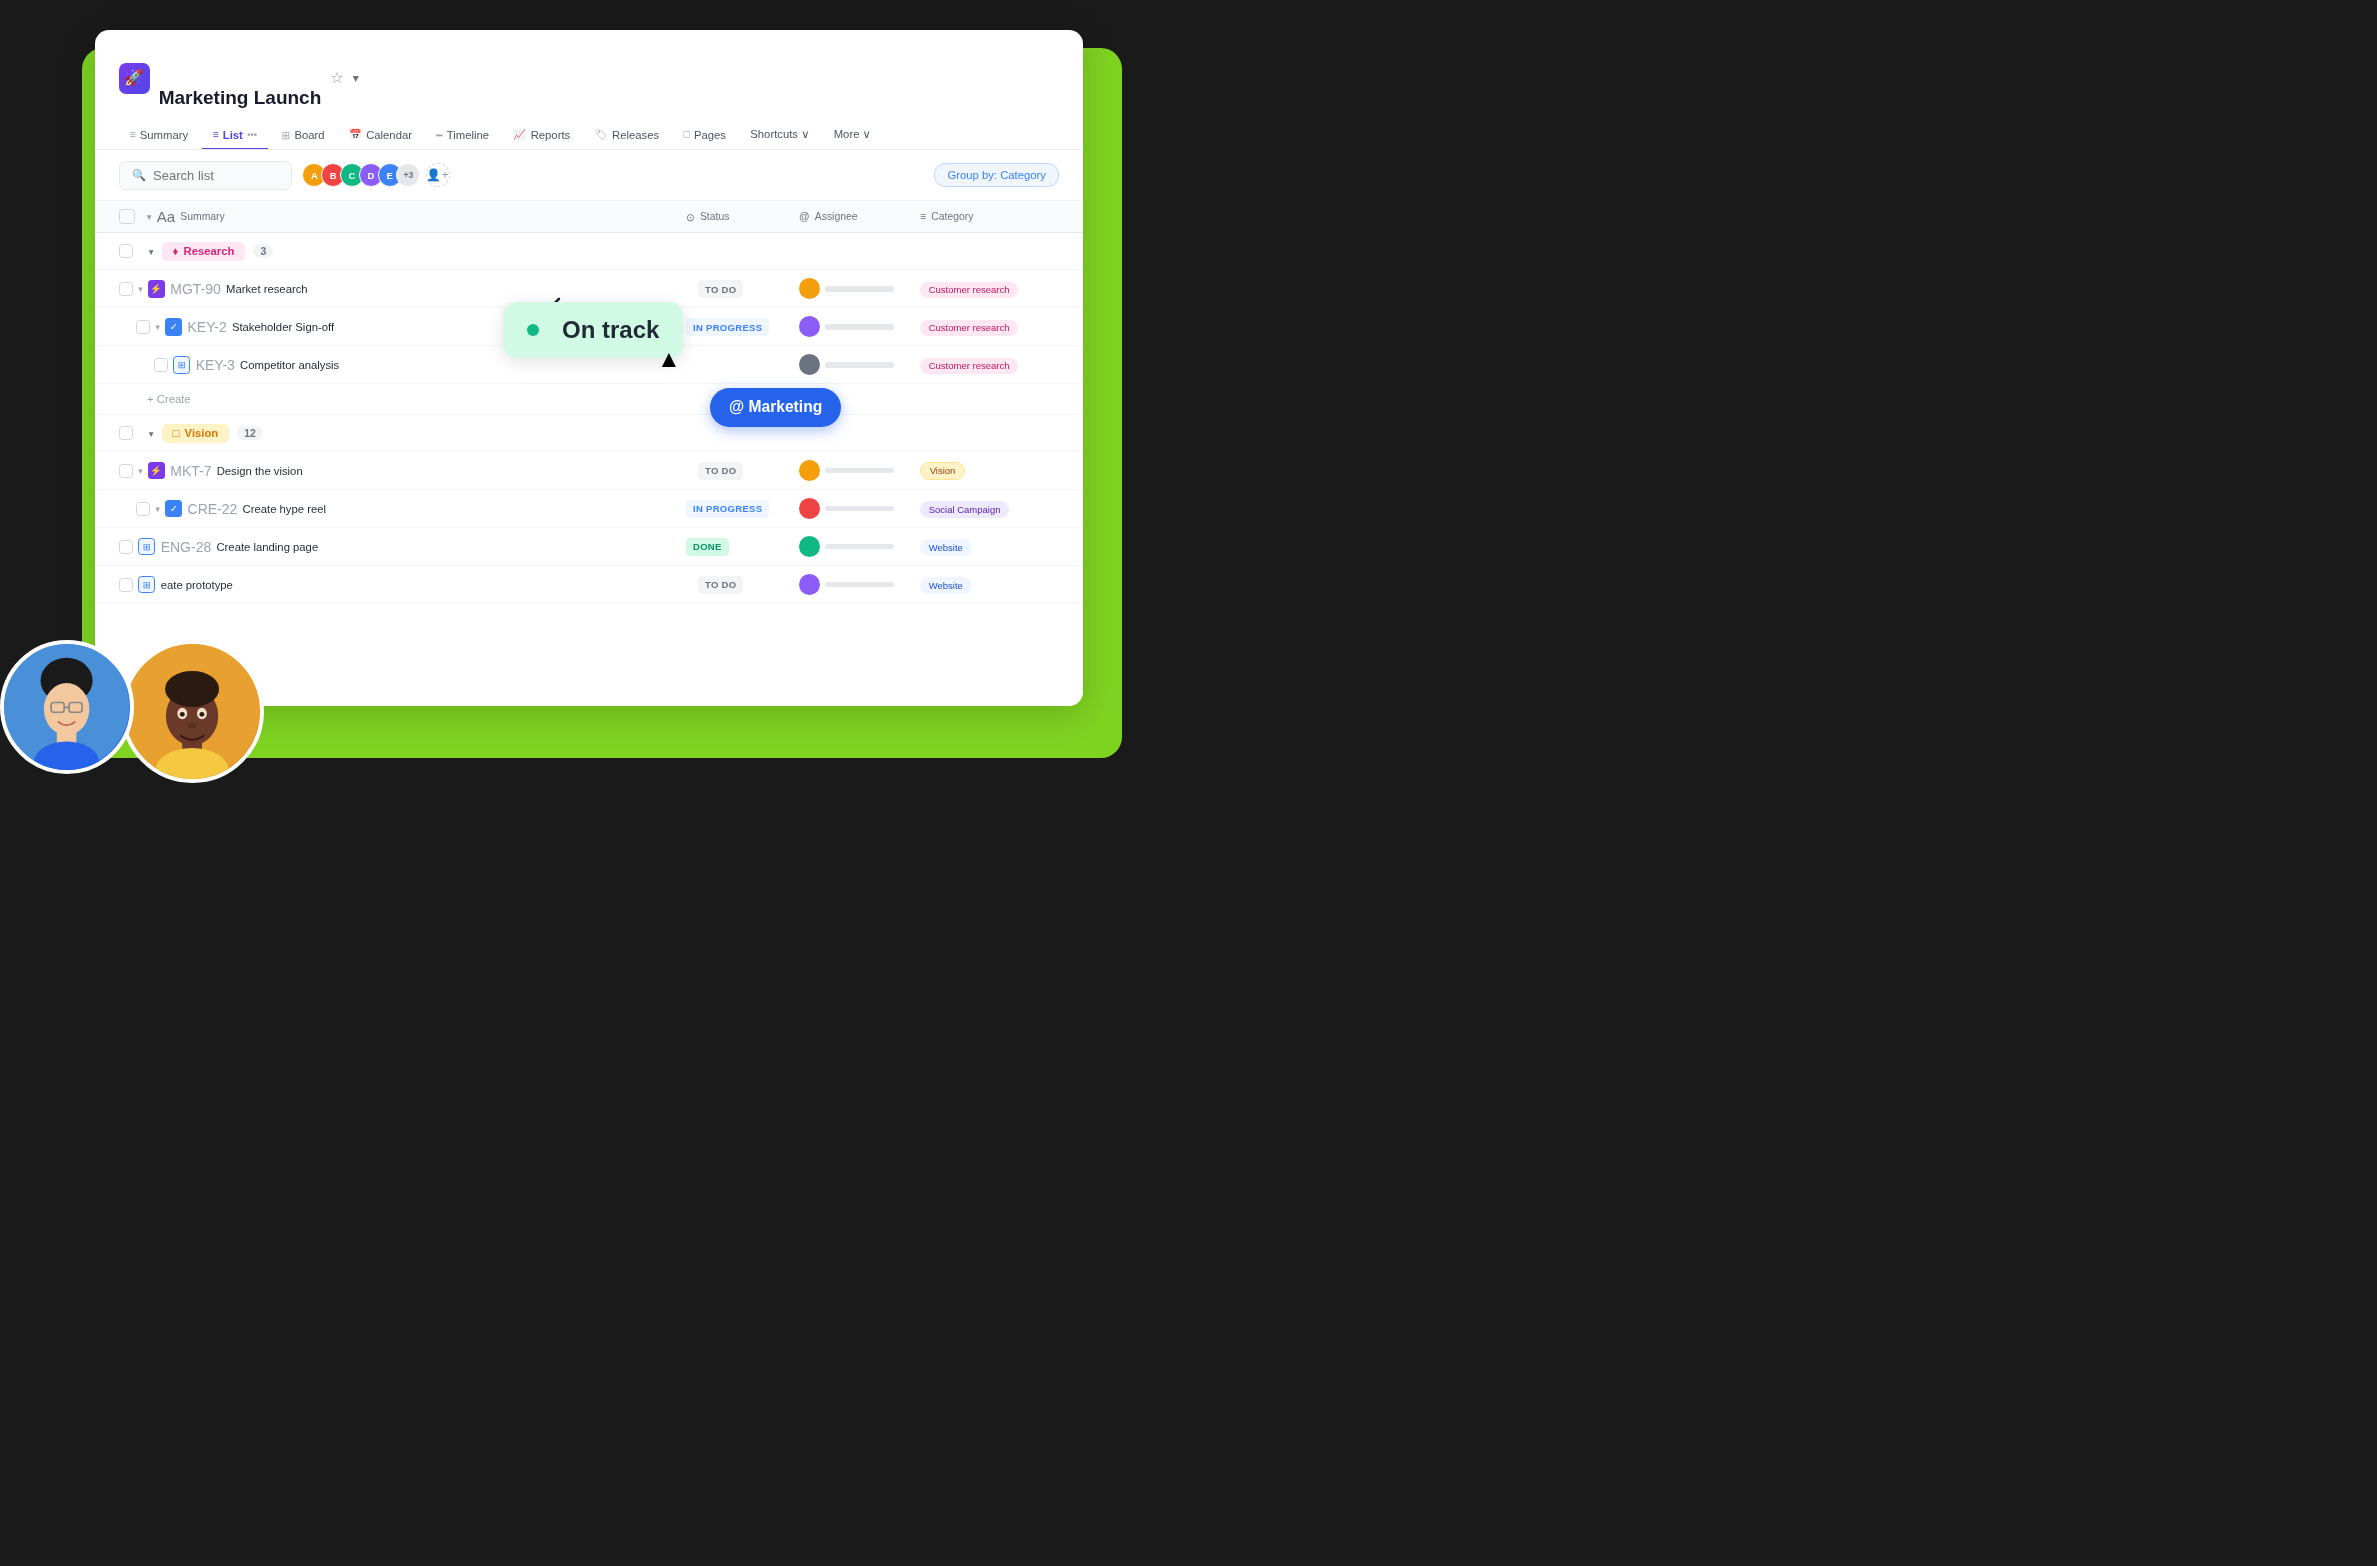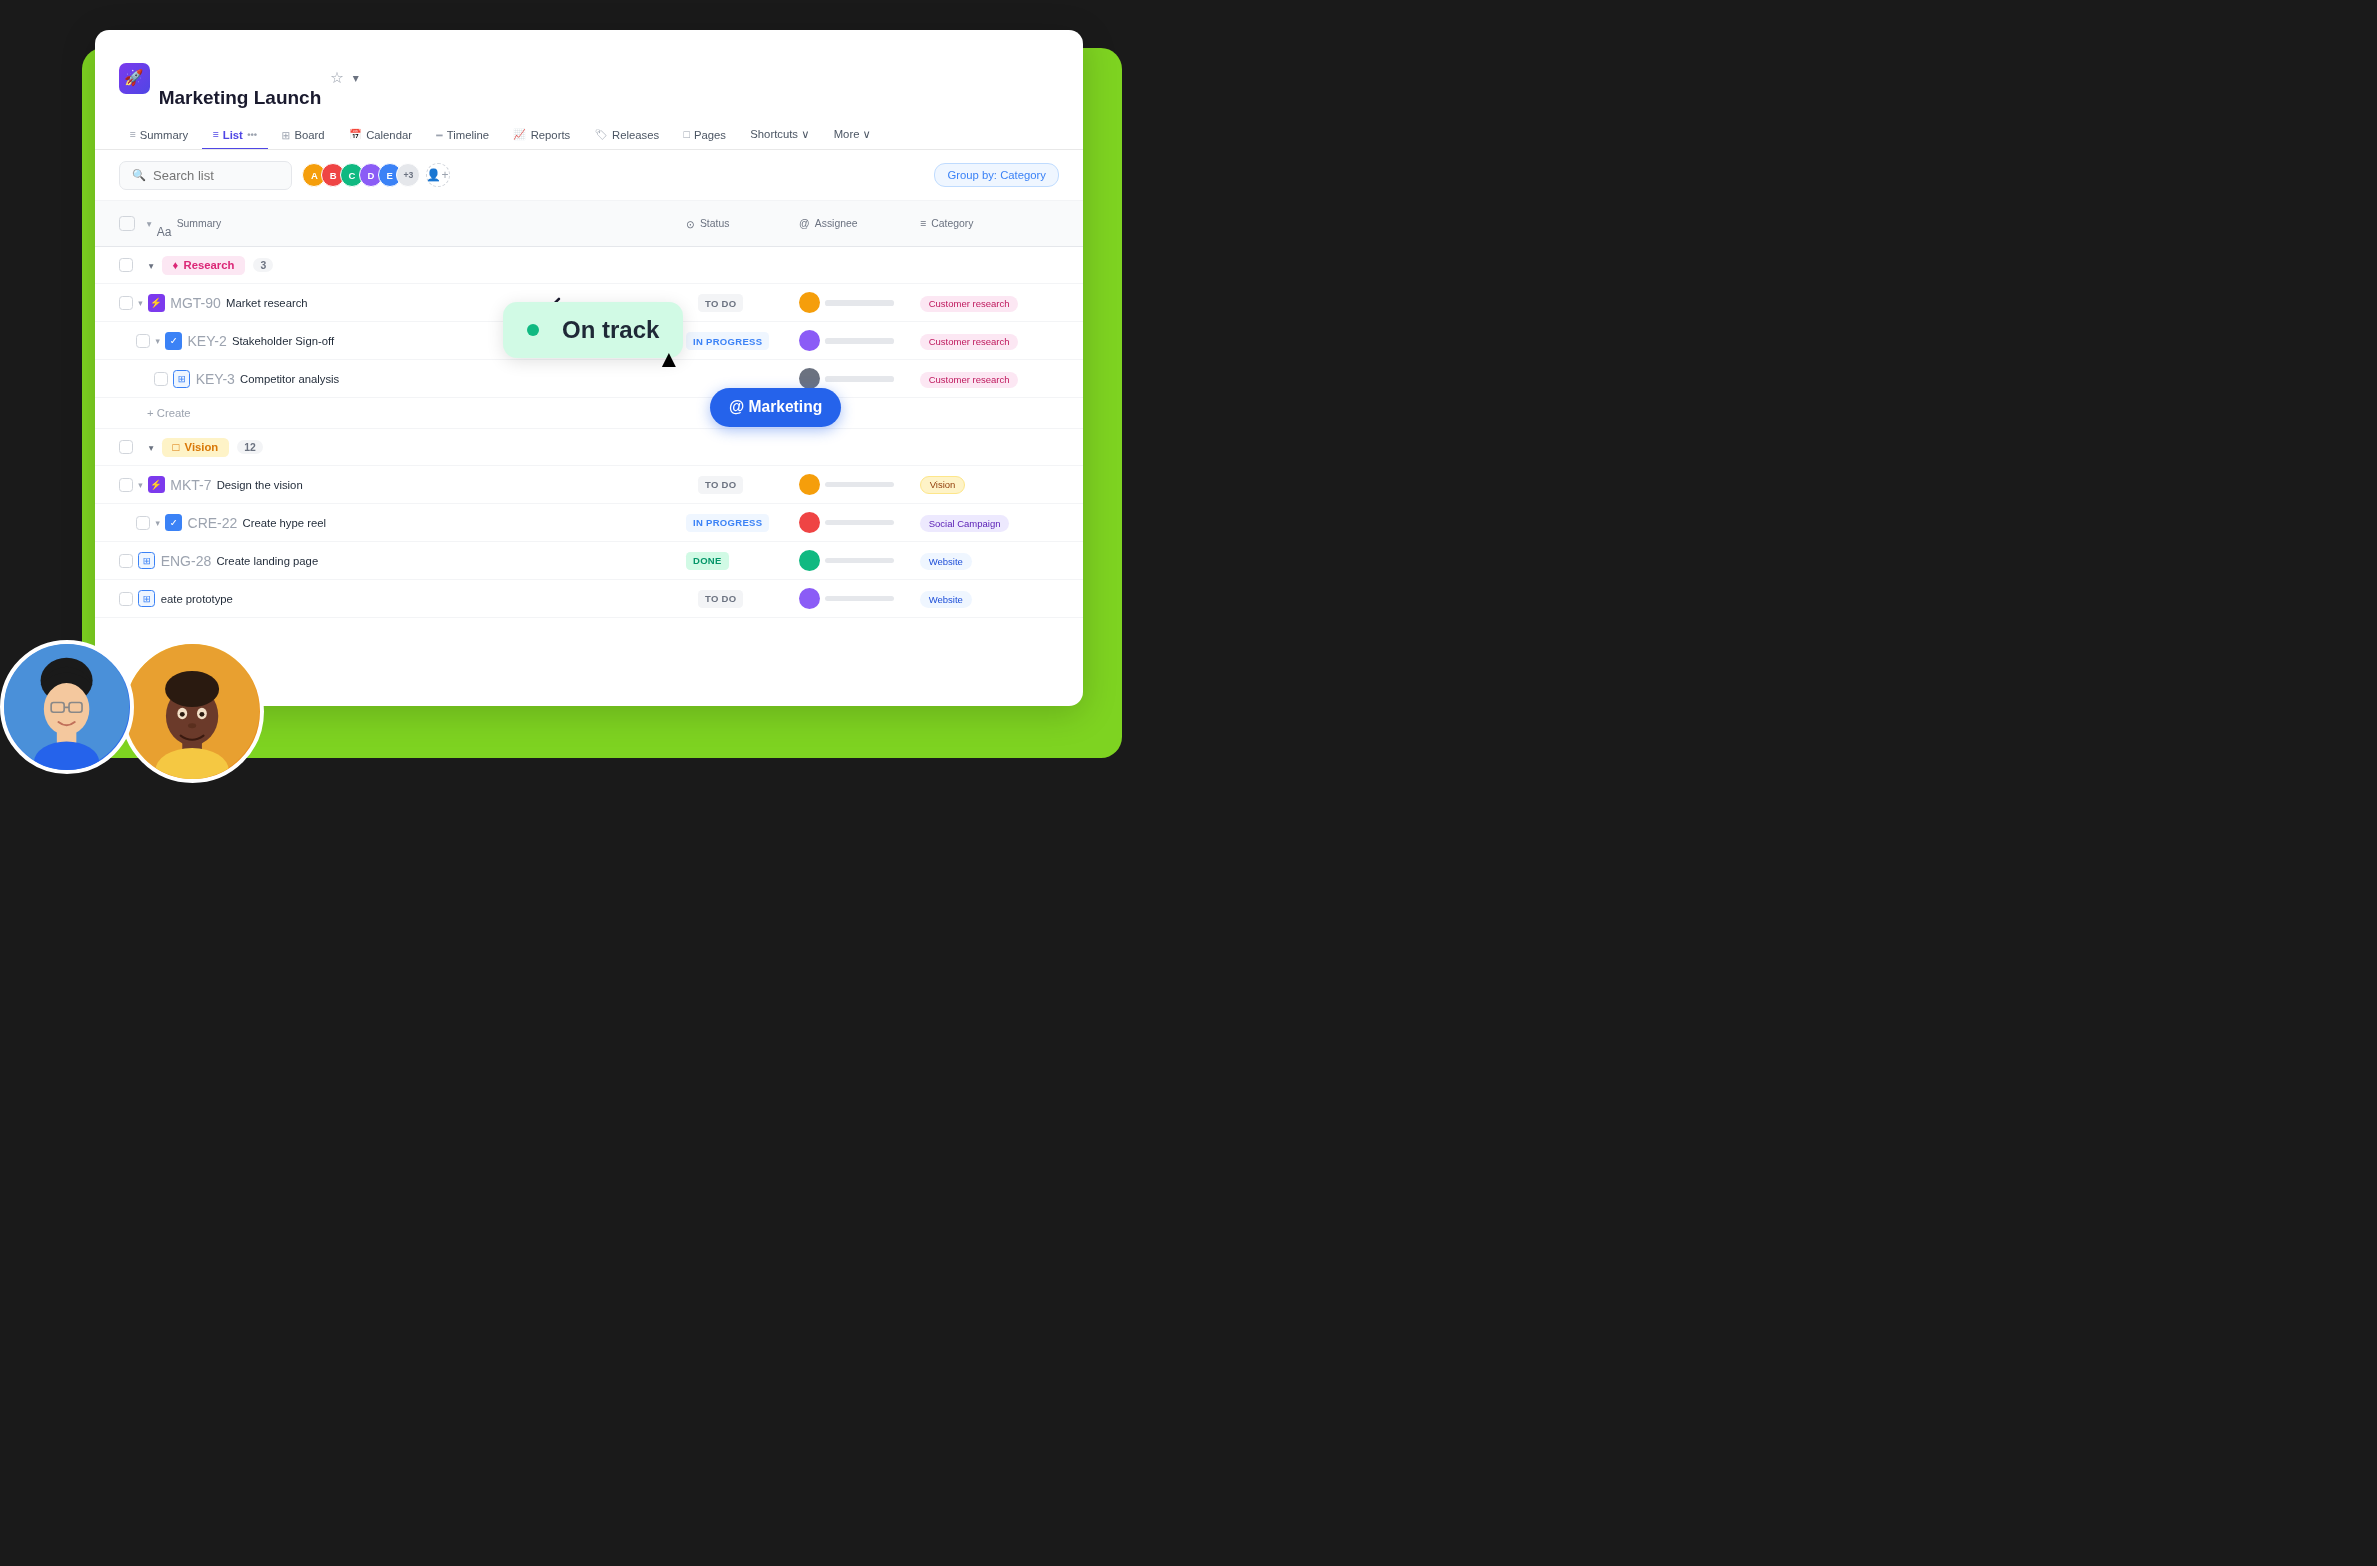"Aa" span { font-size: 12px -> 15px; margin-top: 17px -> none }
